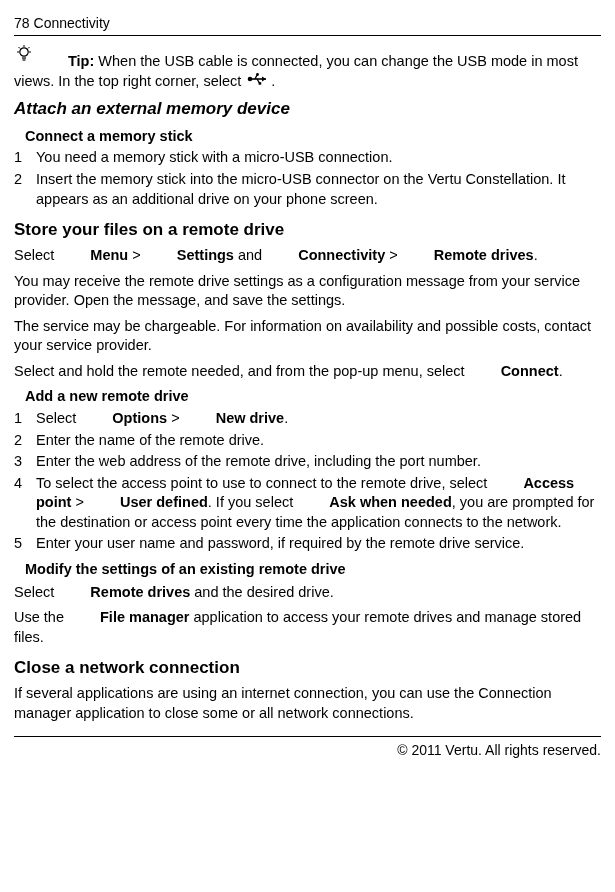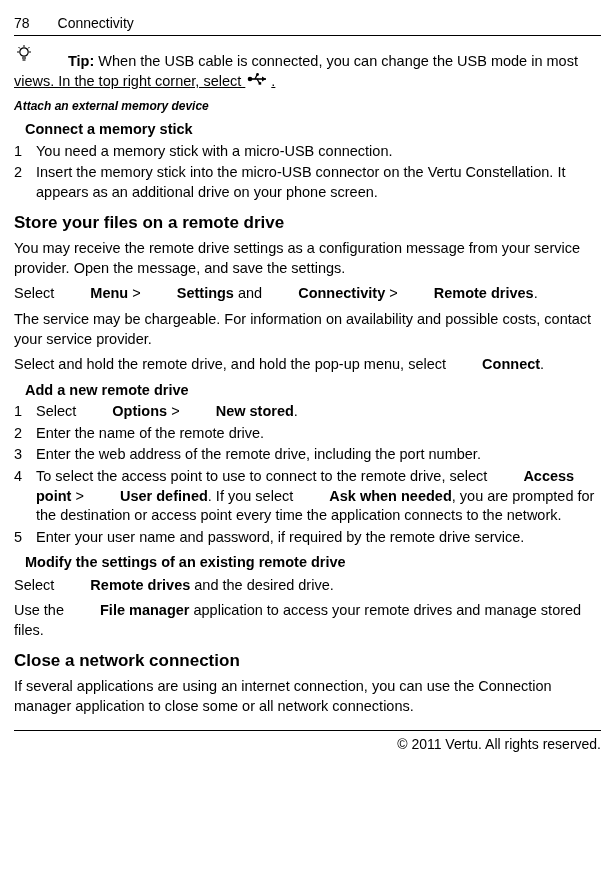"78" .page-num { margin-right: 28px -> 4px }
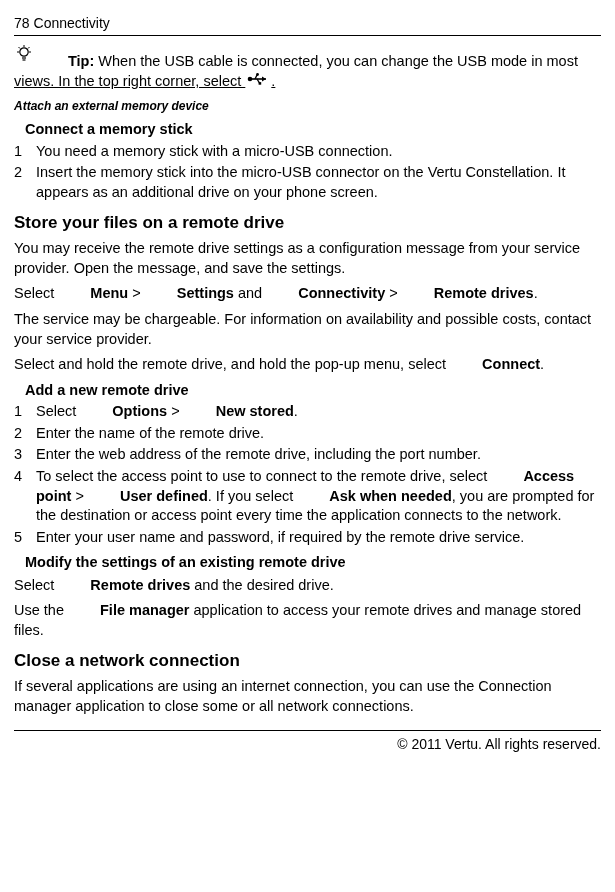"views. In the top right" .tip-tail { text-decoration: underline -> none }
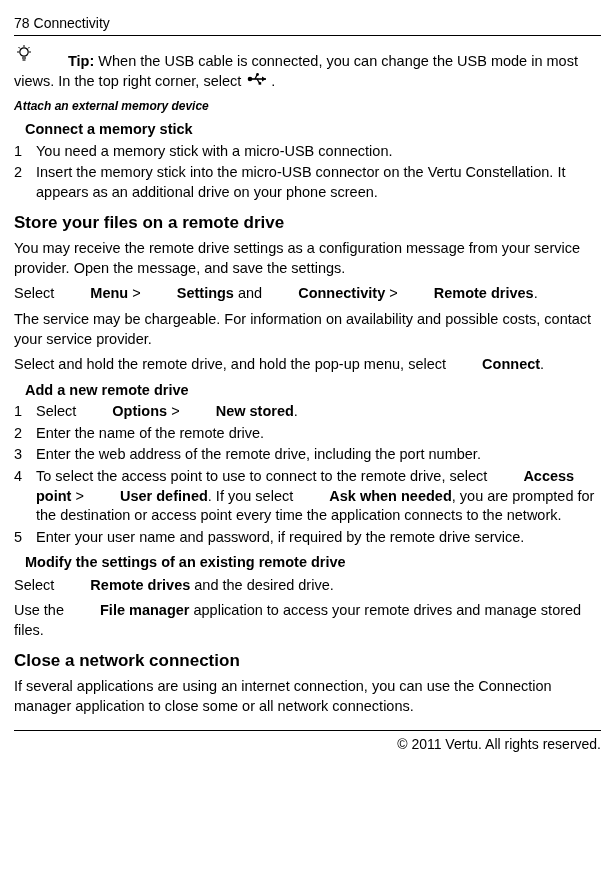"Attach an external memory device" .h-italic { font-size: 12px -> 17px }
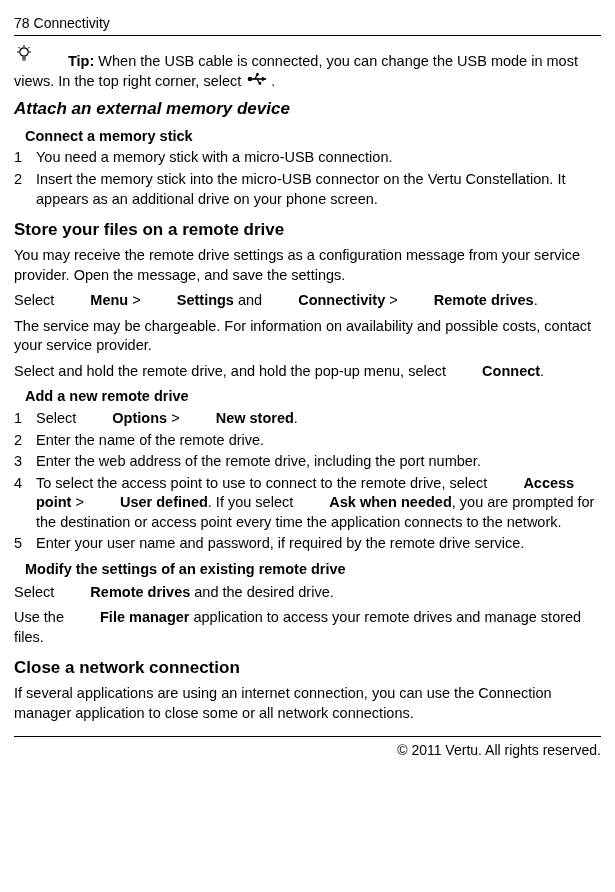"You may receive the remote" div.para { order: before "Select Menu > Settings and" -> after "Select Menu > Settings and" }
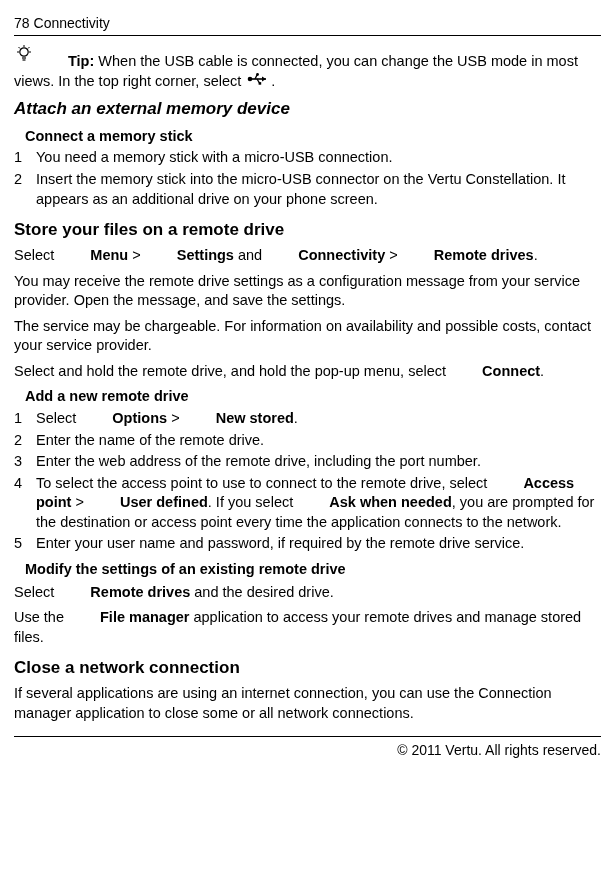"Select and hold the remote" span { text: drive, and hold -> needed, and from }
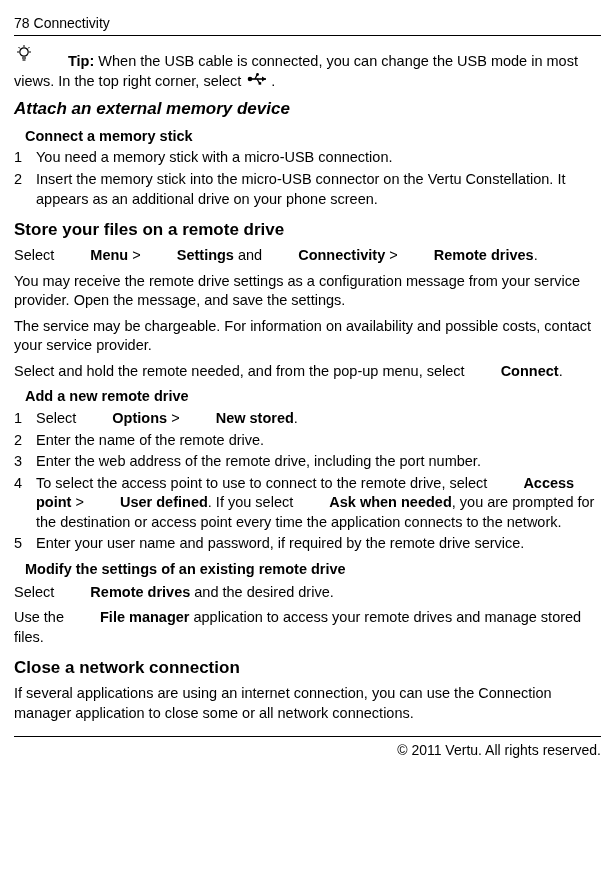"New stored" span.b { text: stored -> drive }
